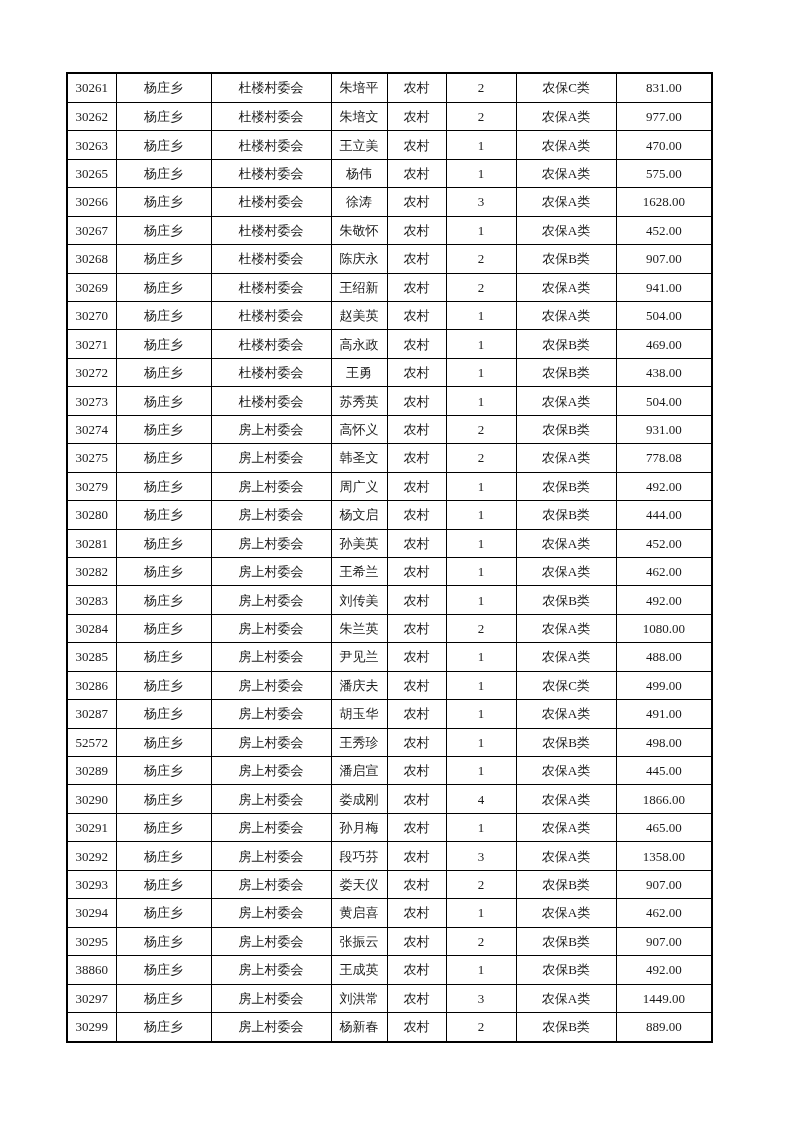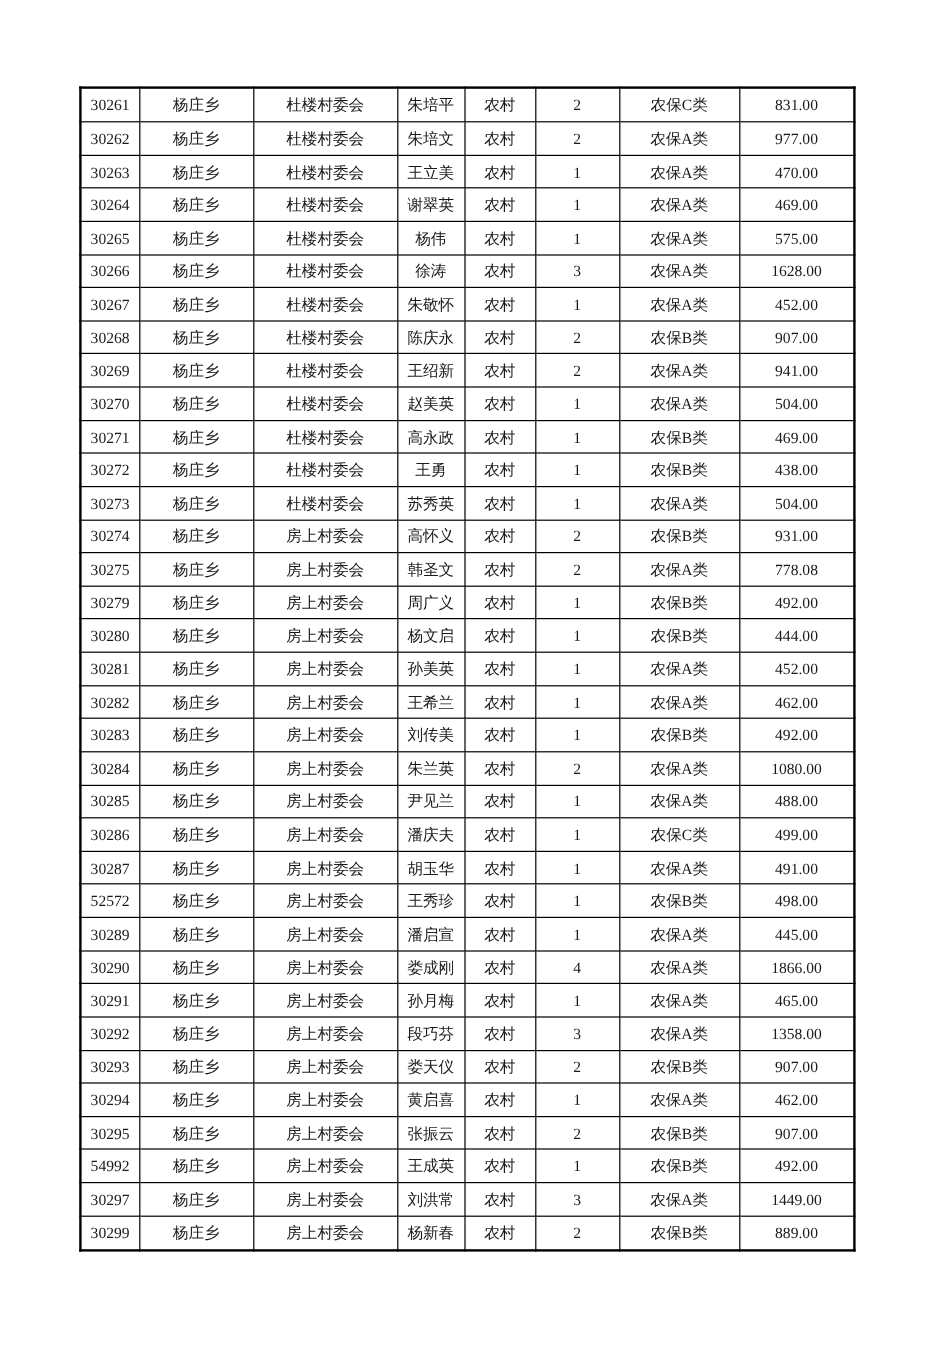"30264" tr { html: <tr> <td>30264</td> <td>杨庄乡</td> <td>杜楼村委会</td> <td>谢翠英</td> <td>农村</td> <td>1</td> <td>农保A类</td> <td>469.00</td> </tr> -> none }
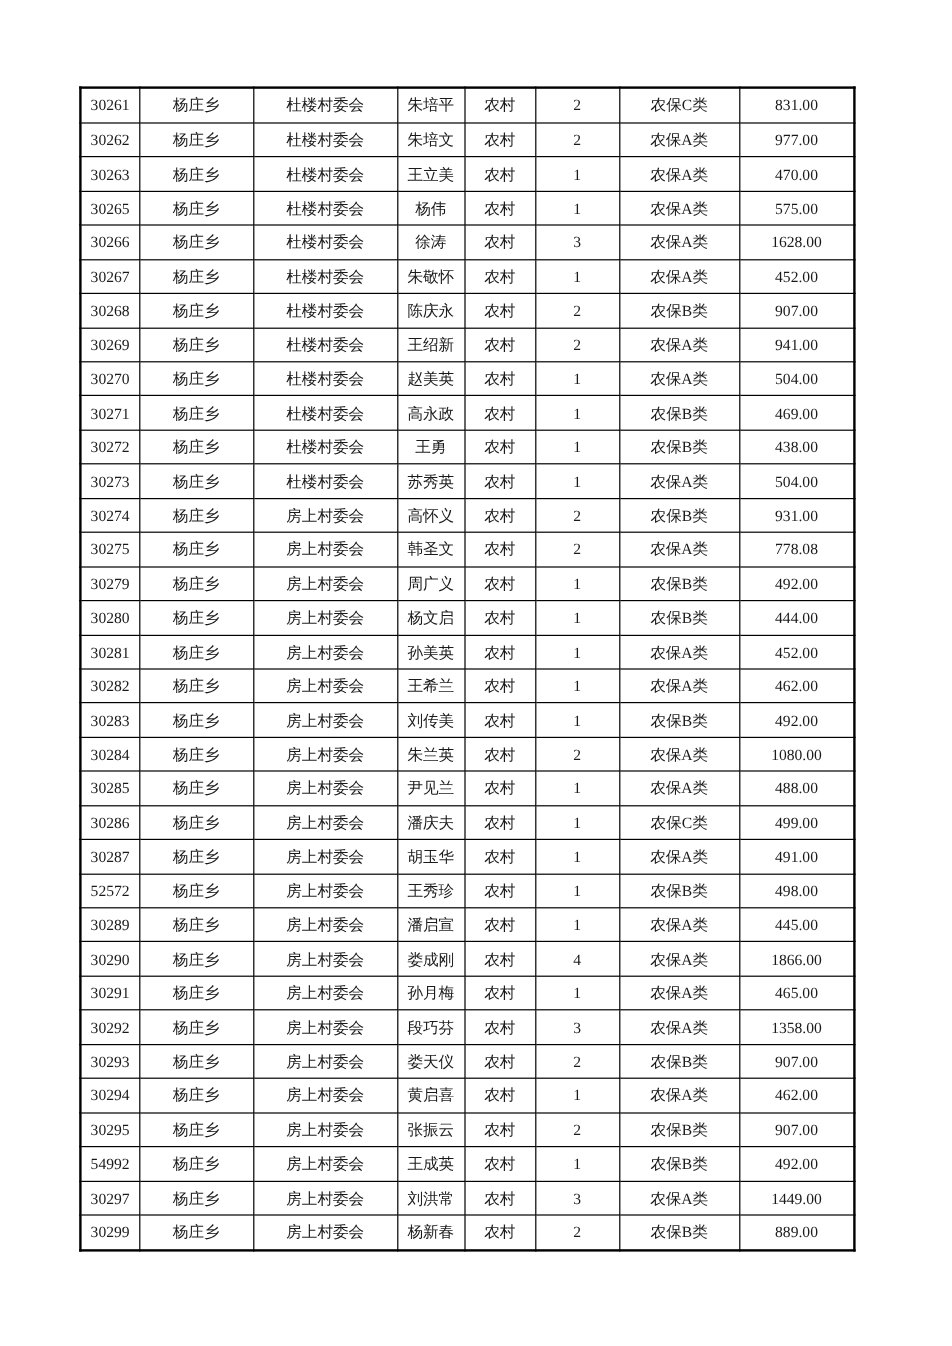"54992" td { text: 54992 -> 38860 }
